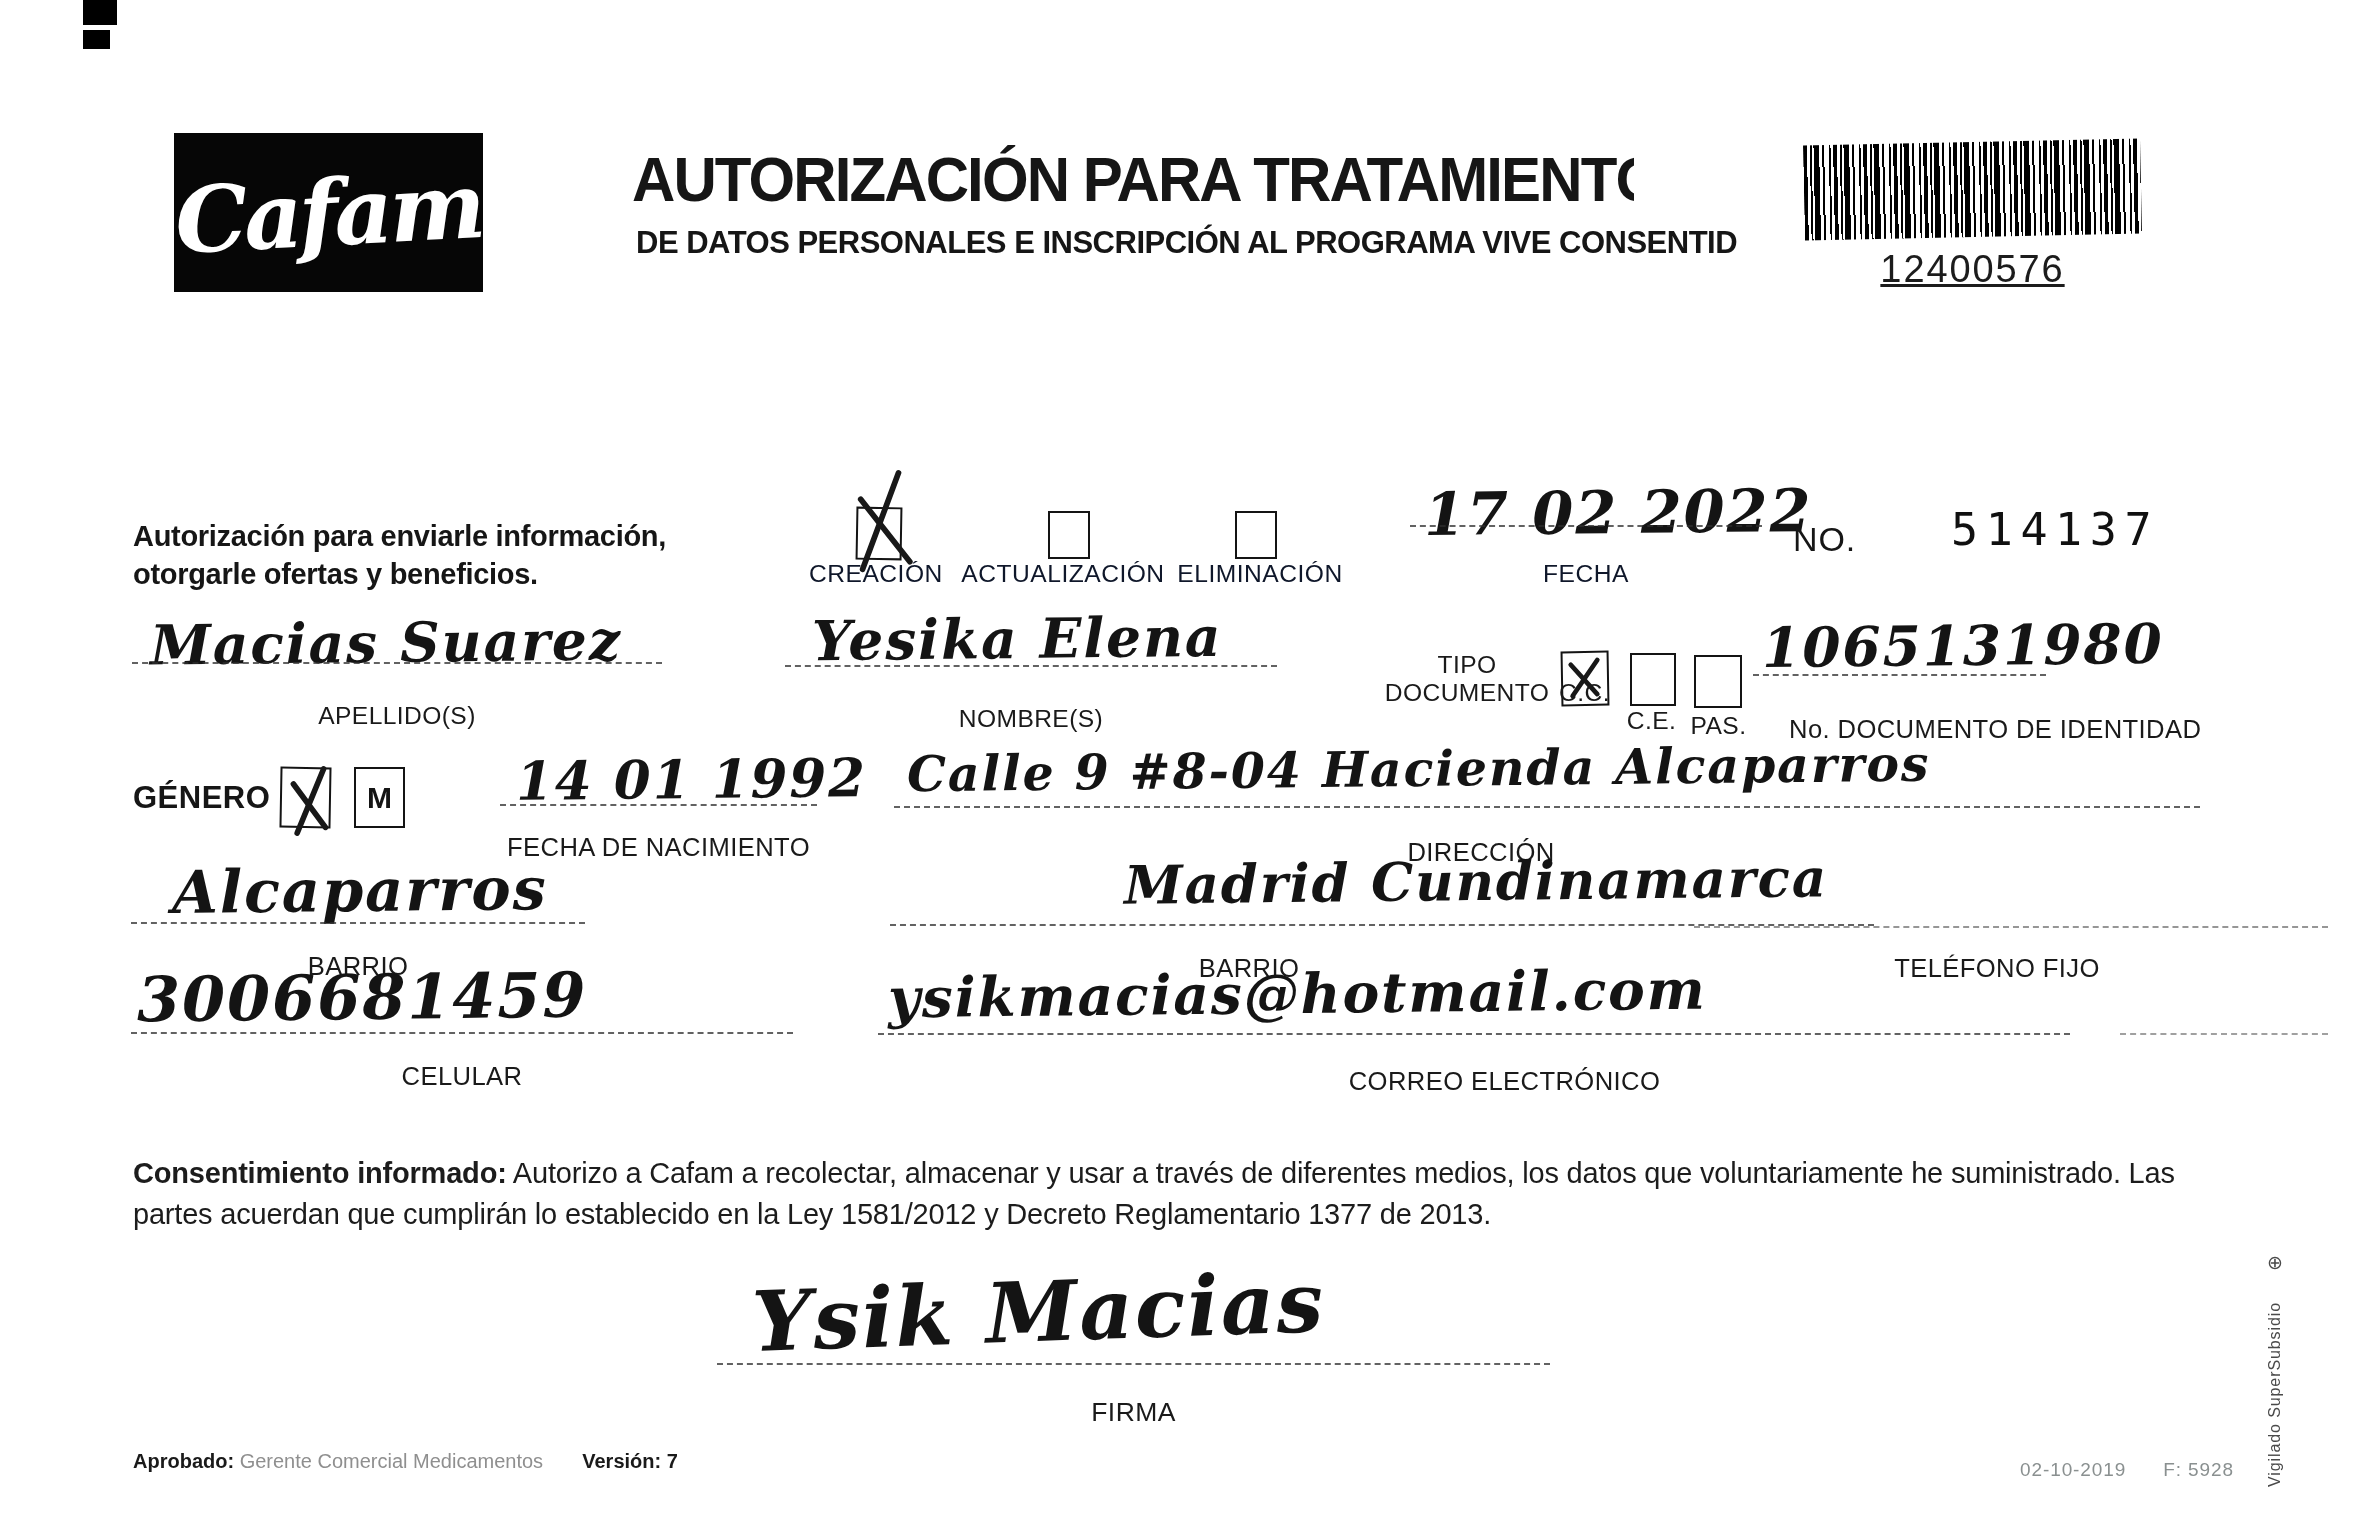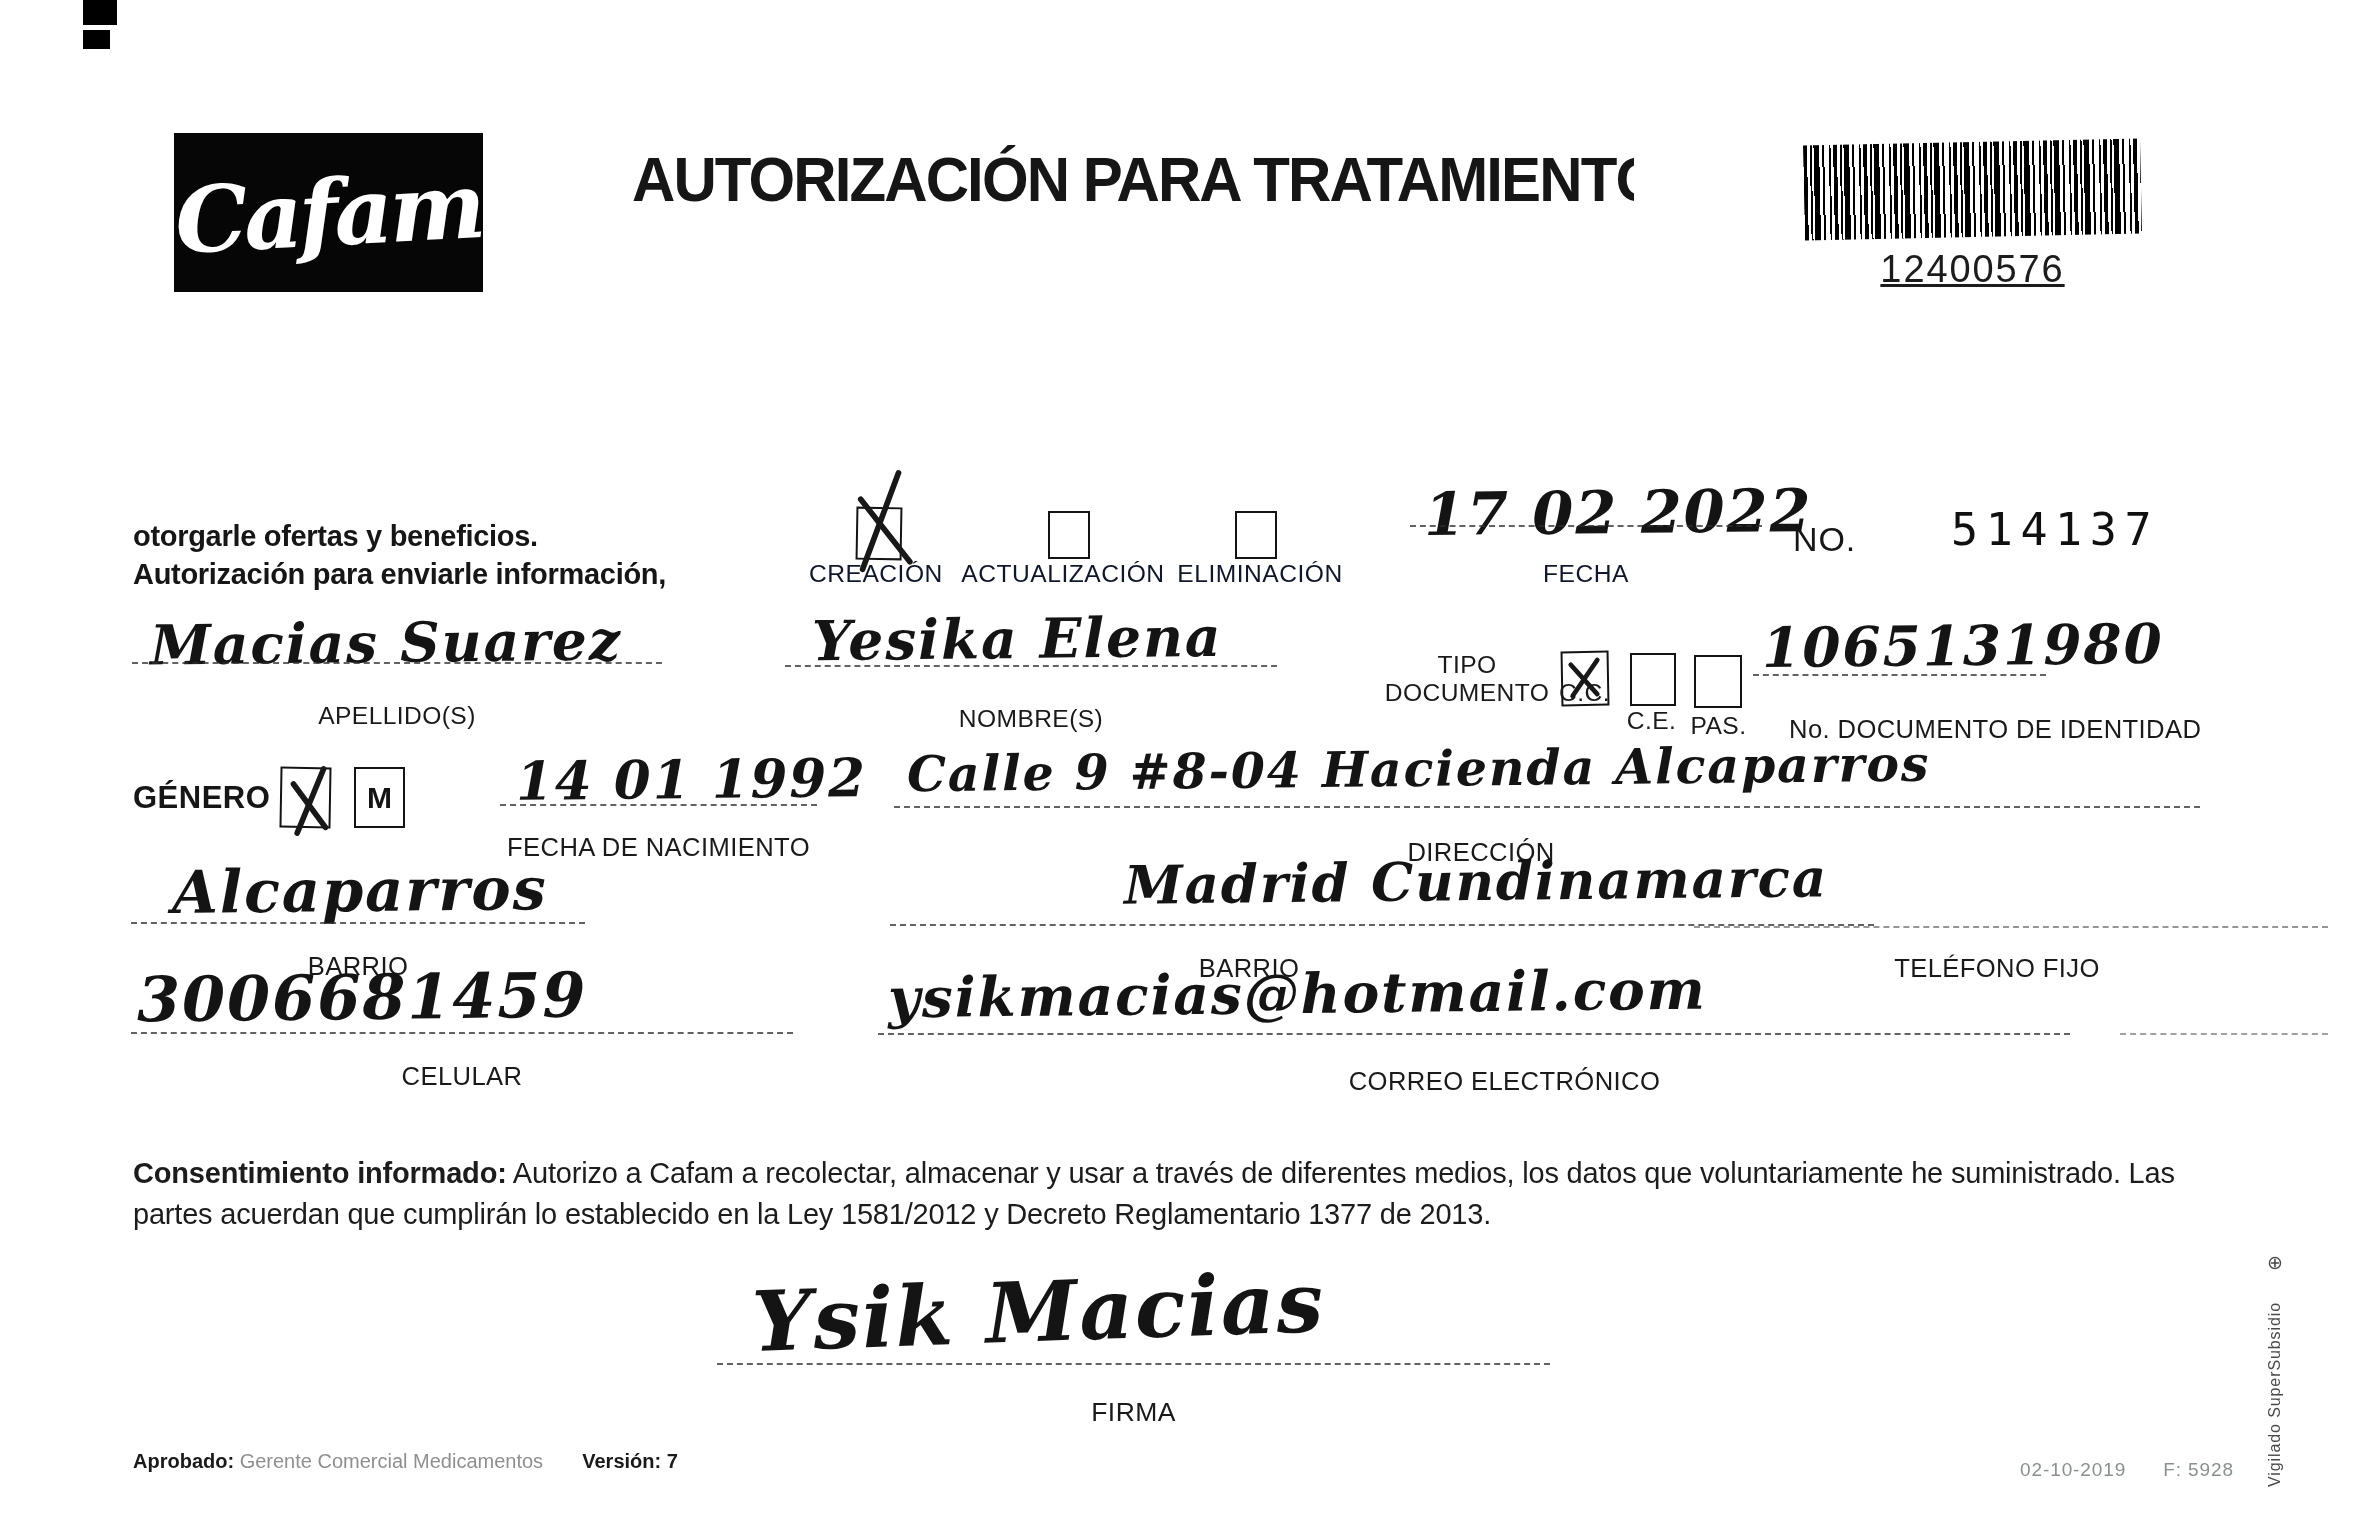"DE DATOS PERSONALES E INSCRIPCIÓN" div.abs { html: none -> <div>DE DATOS PERSONALES E INSCRIPCIÓN AL PROGRAMA VIVE CONSENTID</div> }
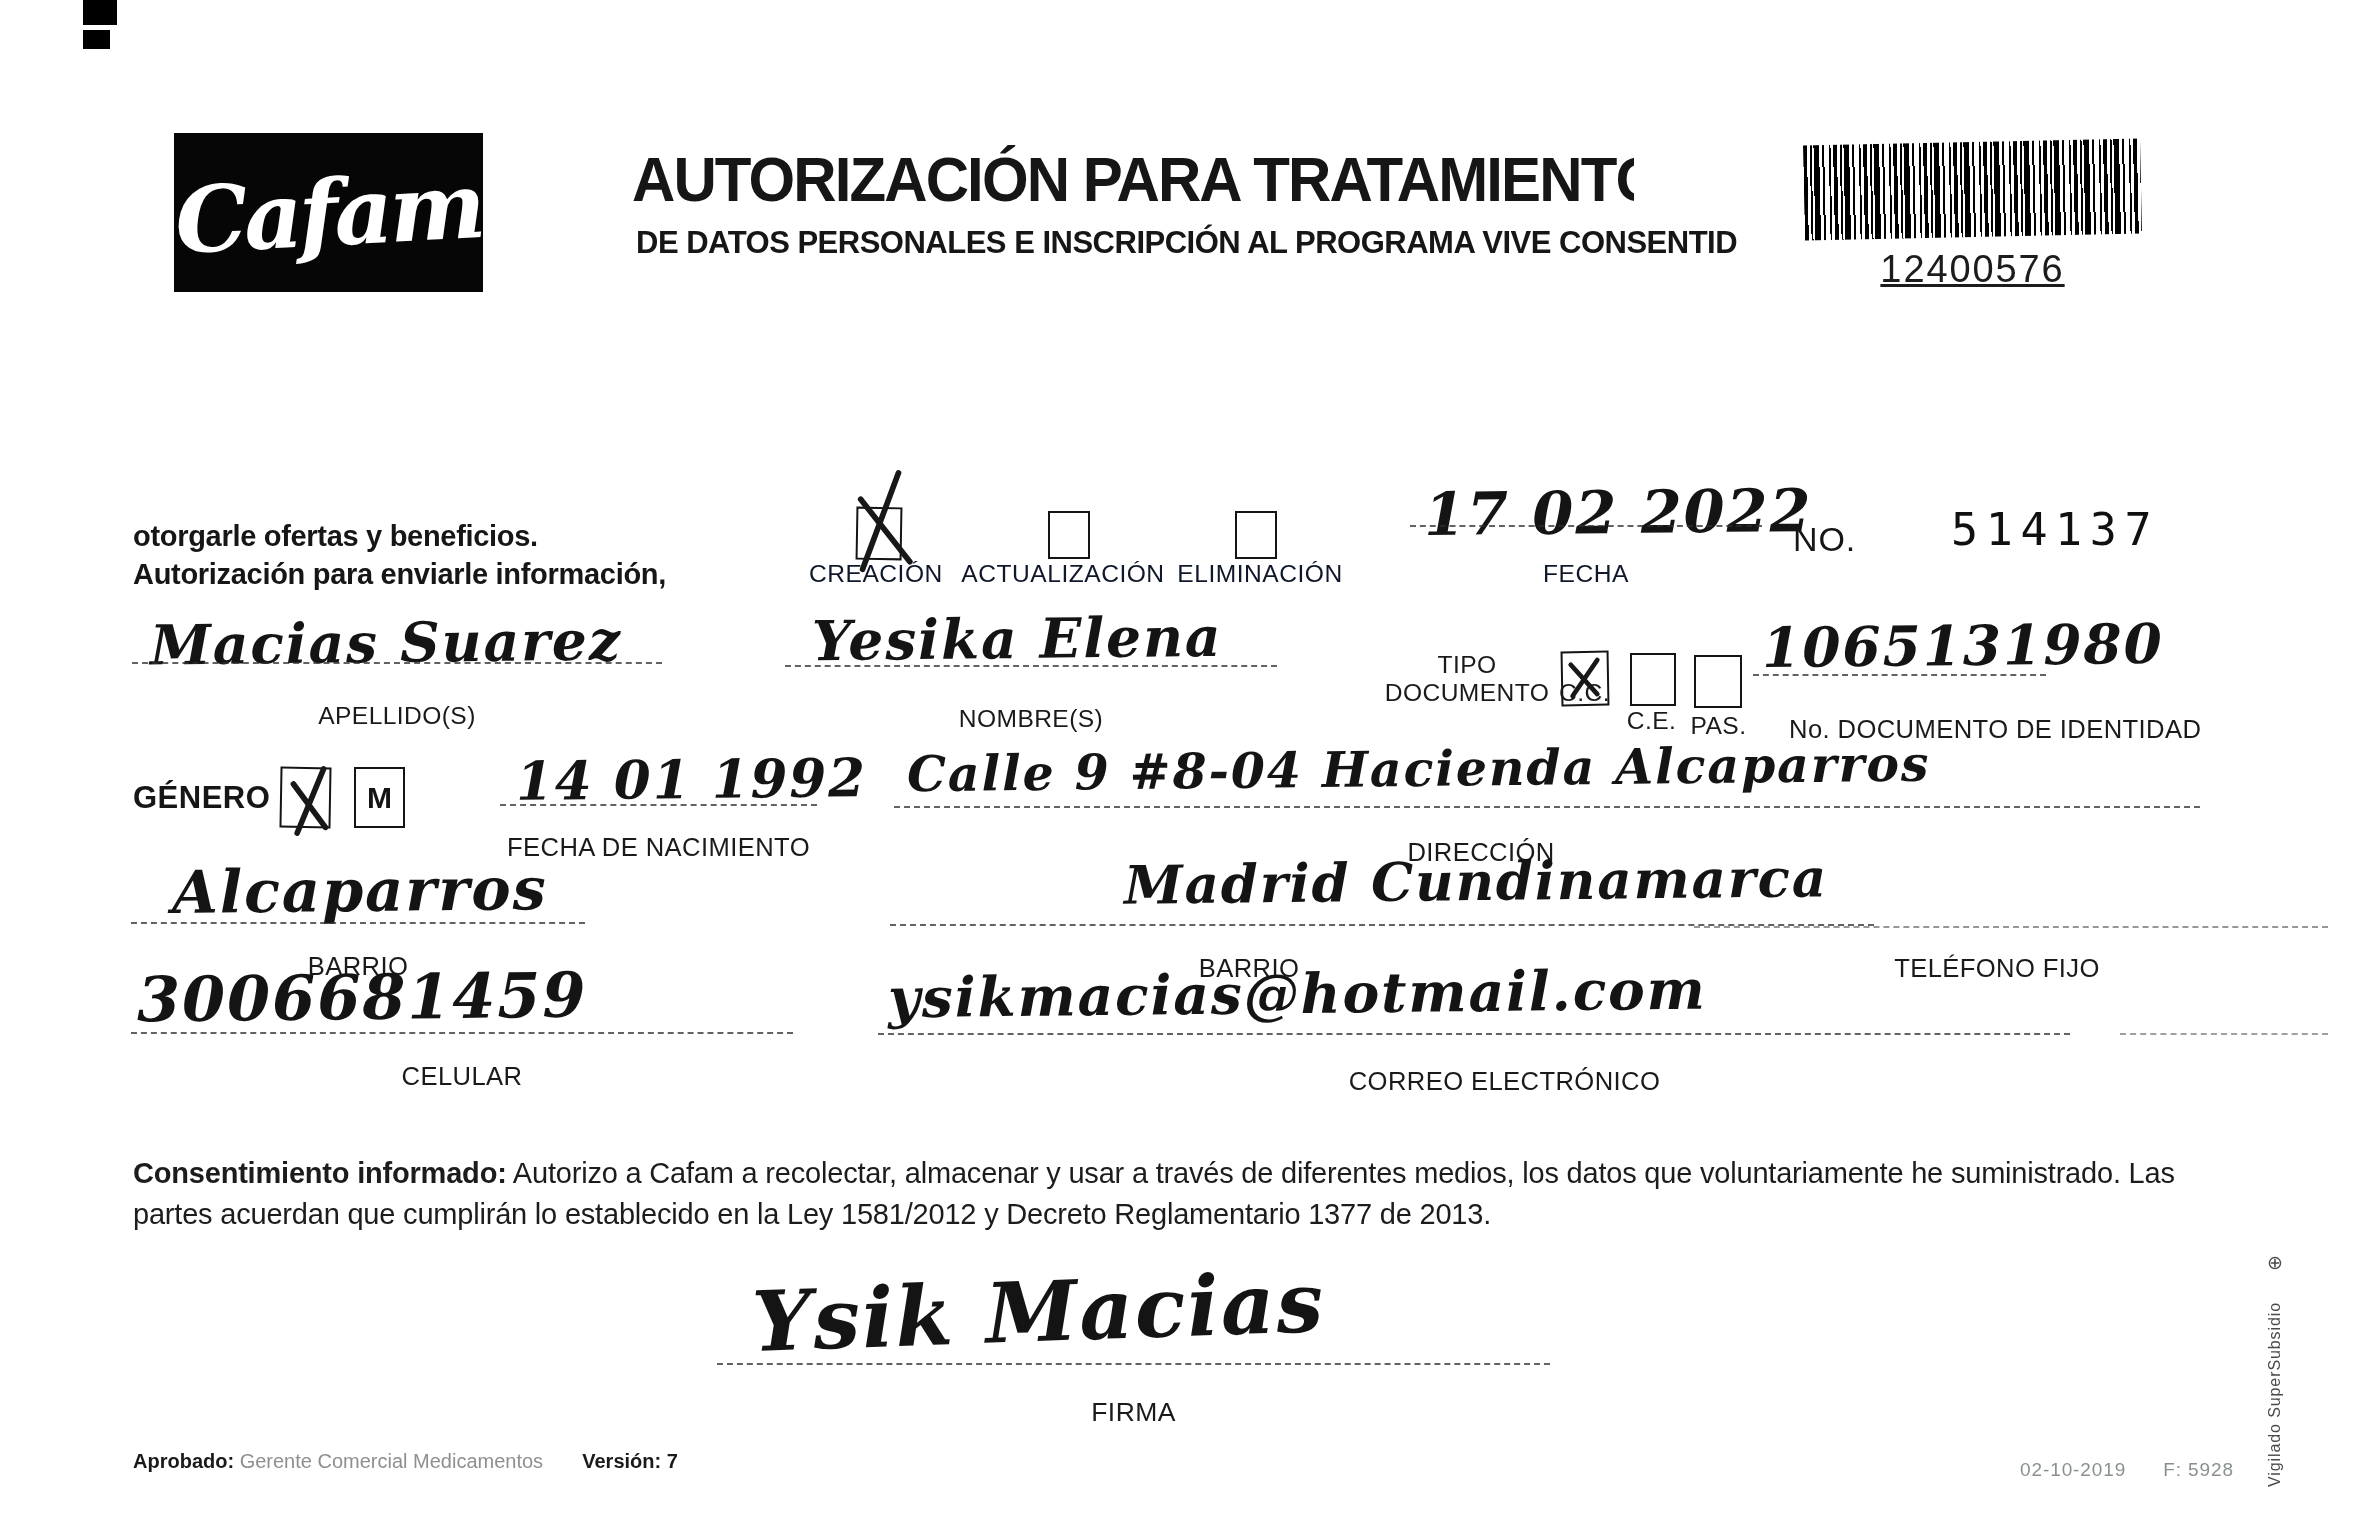"otorgarle ofertas y beneficios." div { order: before "Autorización para enviarle información," -> after "Autorización para enviarle información," }
